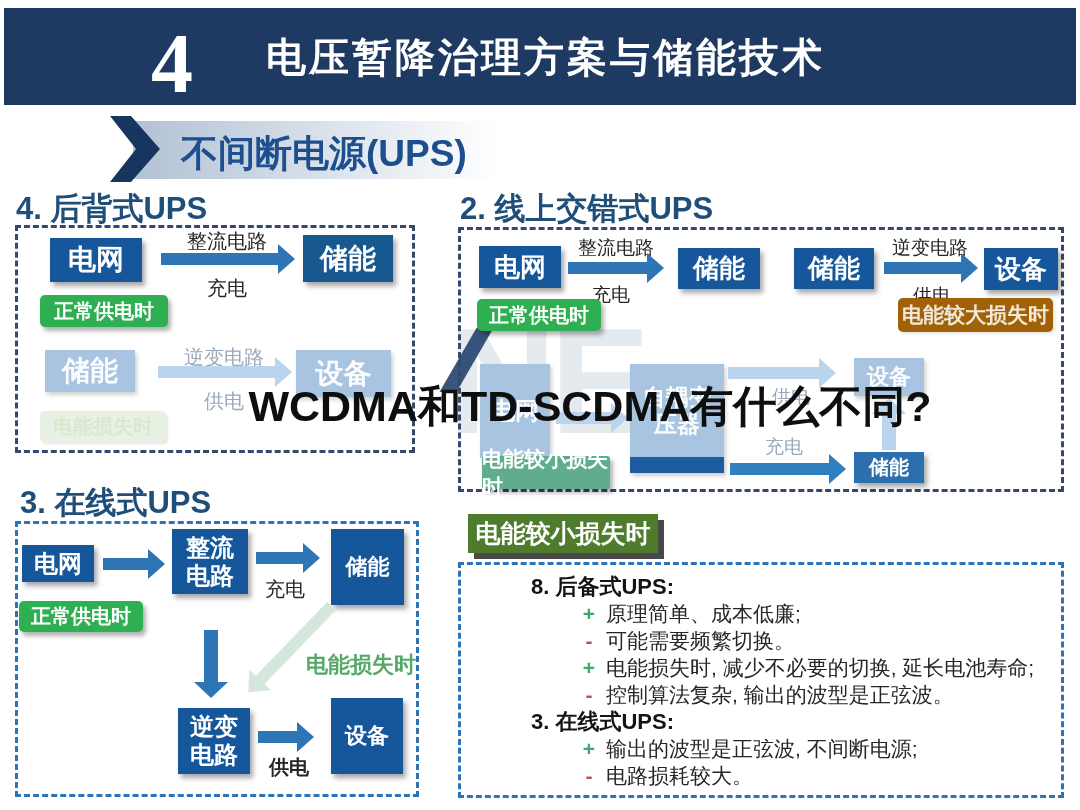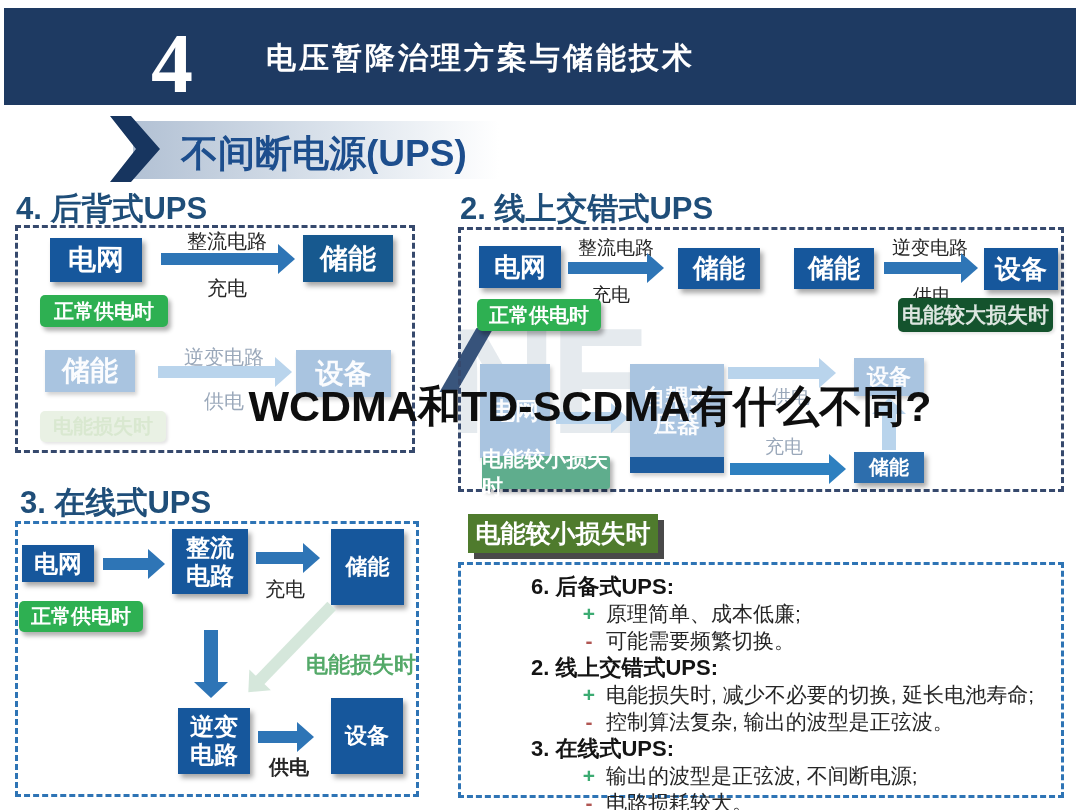"电压暂降治理方案与储能技术" .toptitle { font-size: 30px -> 40px }
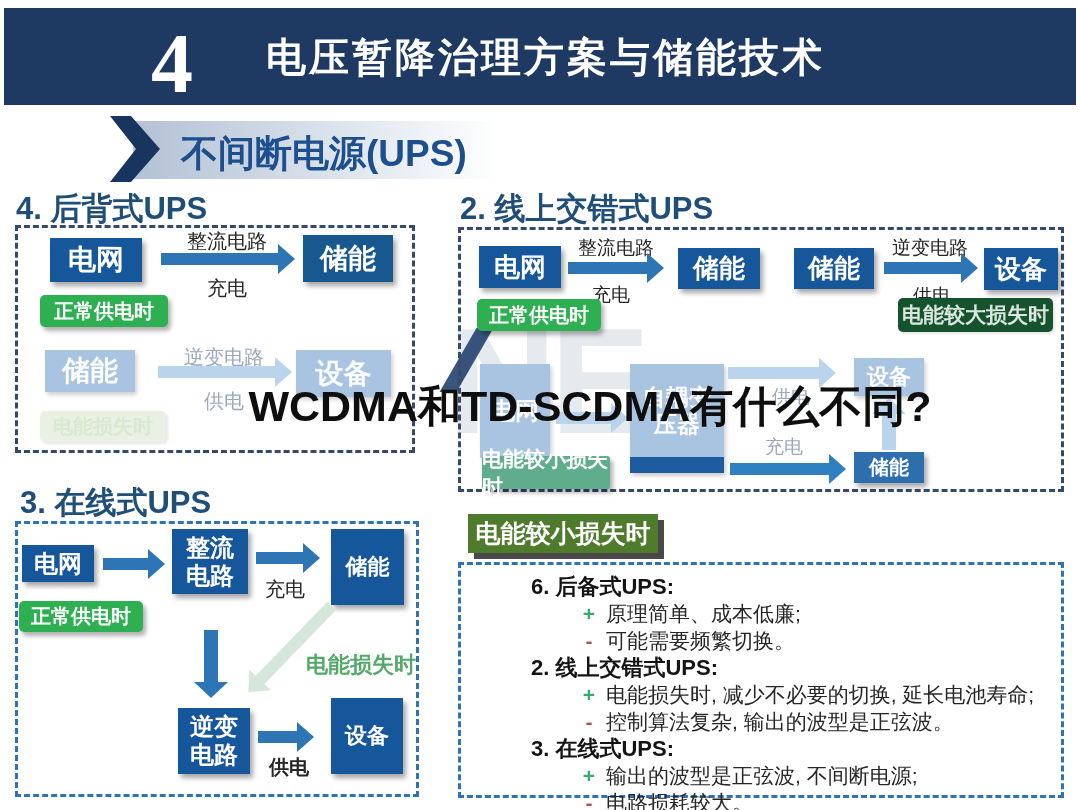"电能较大损失时" .pill.faded2 { background: #14532d -> #a16207 }
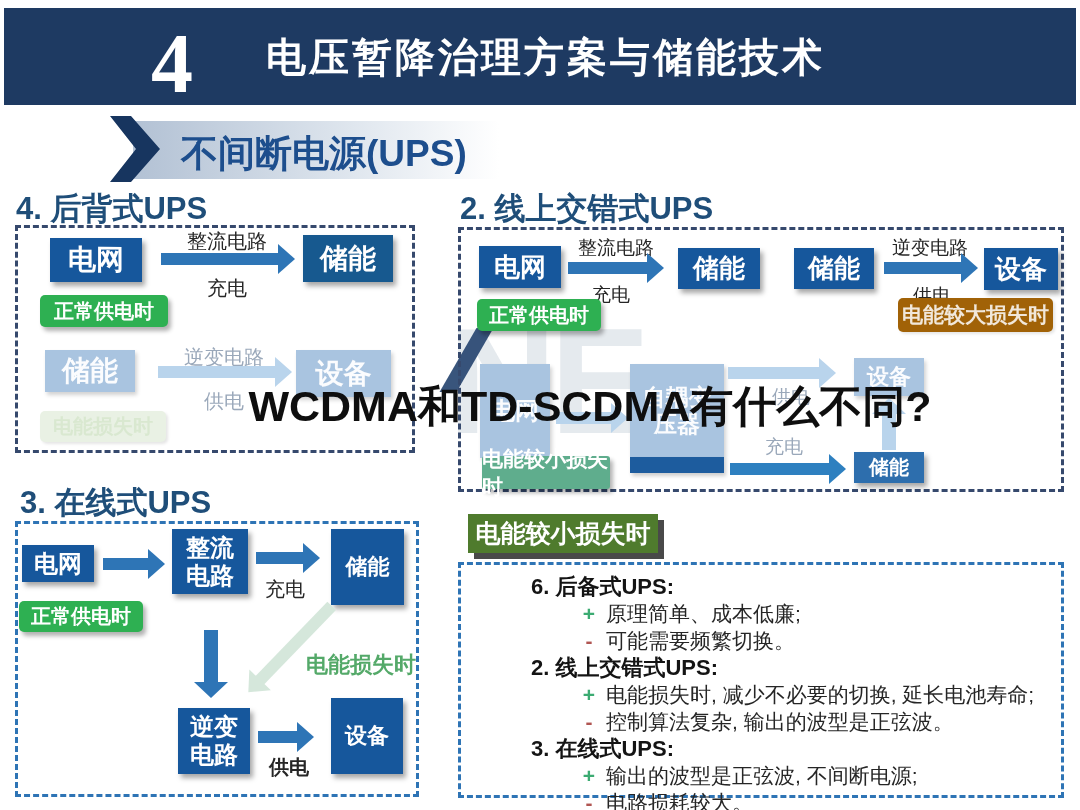"6. 后备式UPS:" div.pc-title { text: 6 -> 8 }
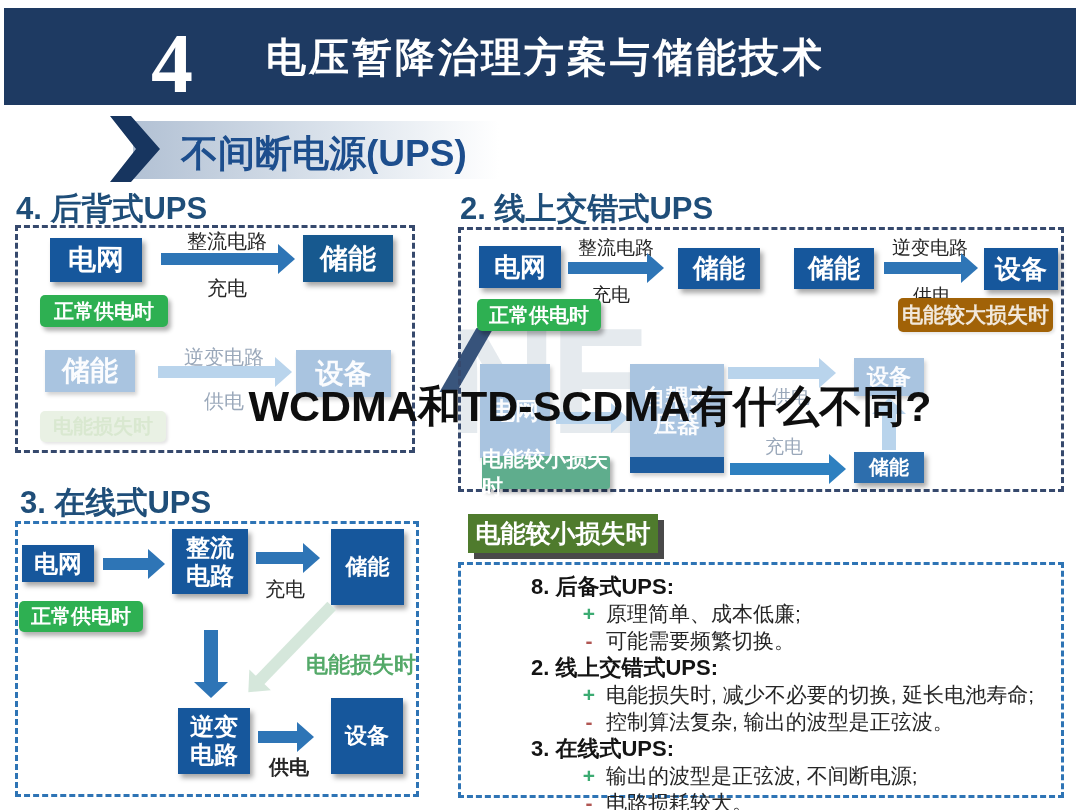"2. 线上交错式UPS:" div.pc-title { html: <div>2. 线上交错式UPS:</div> -> none }
